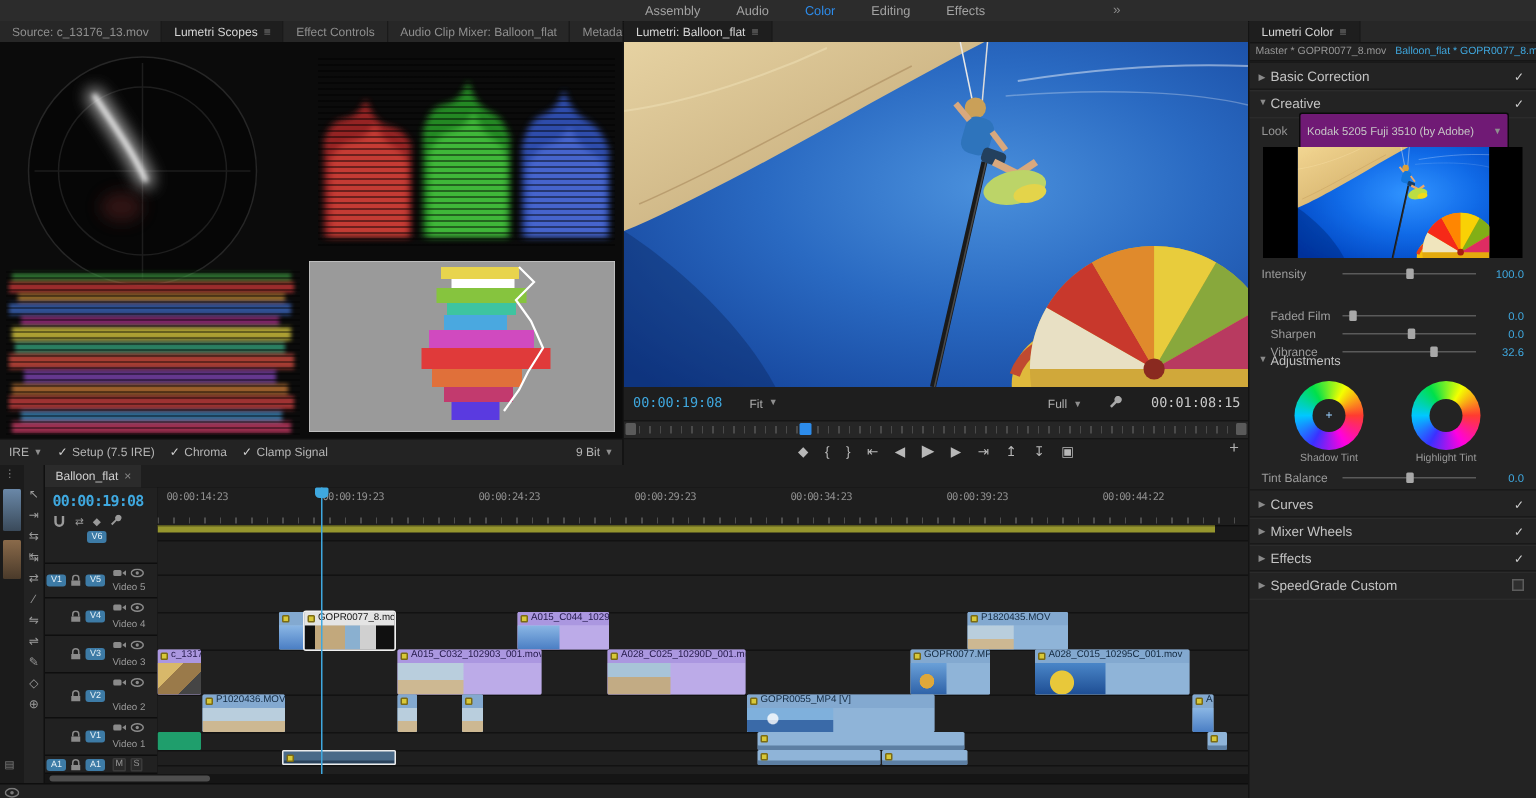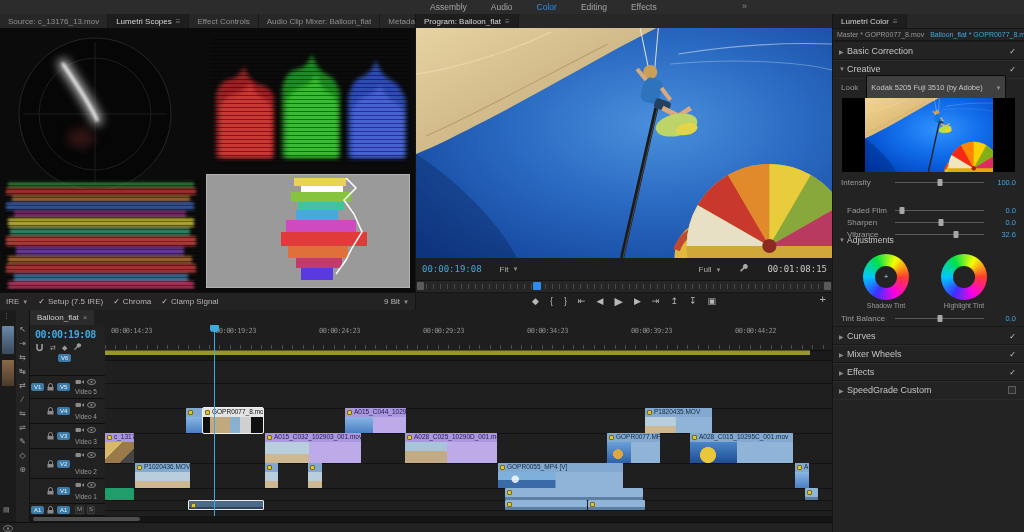"Program: Balloon_flat" span { text: Program -> Lumetri }
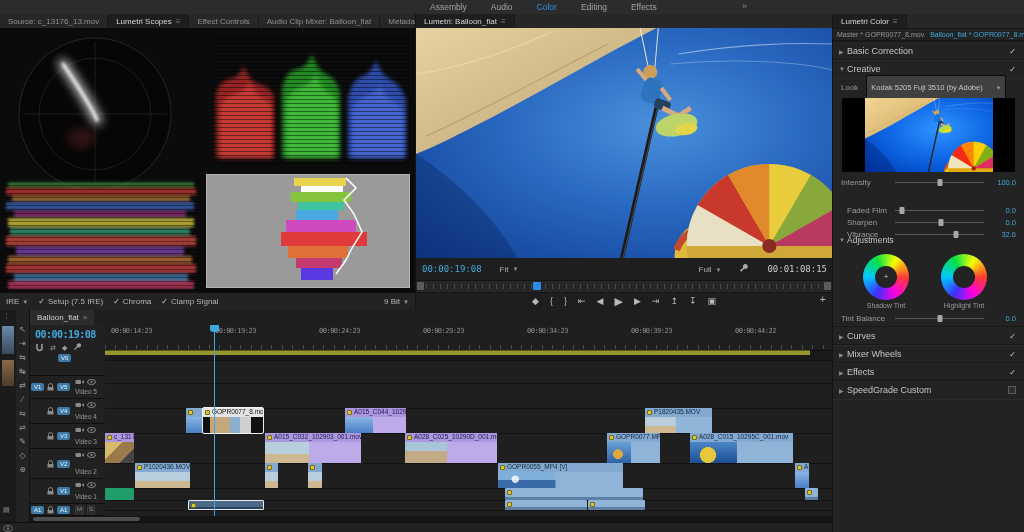"Kodak 5205 Fuji 3510 (by" .look-dd { background: #404040 -> #701a75 }
